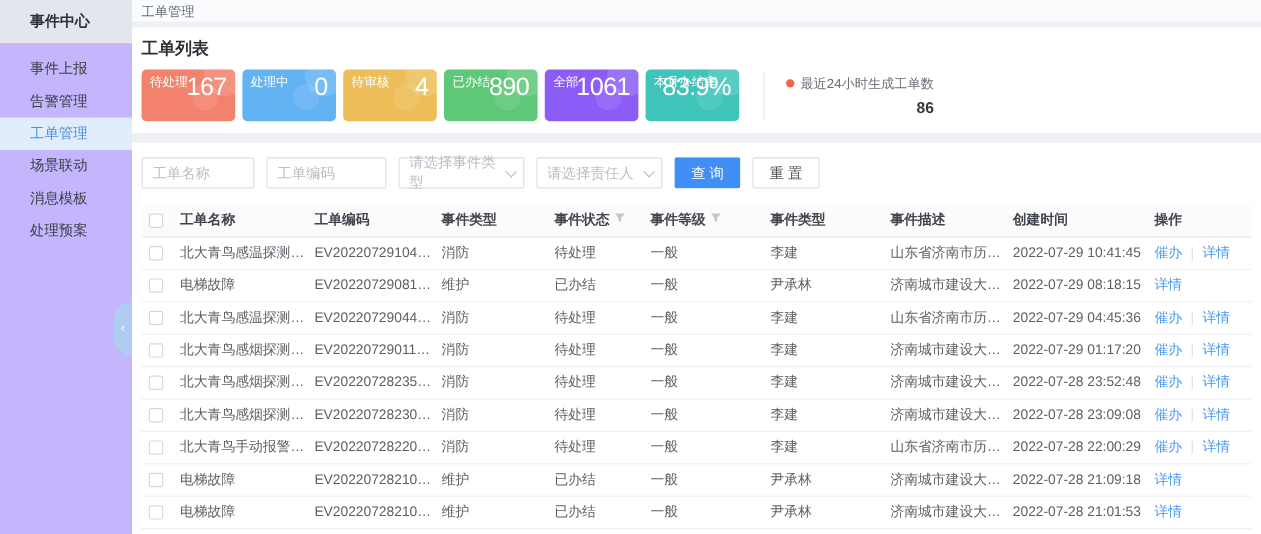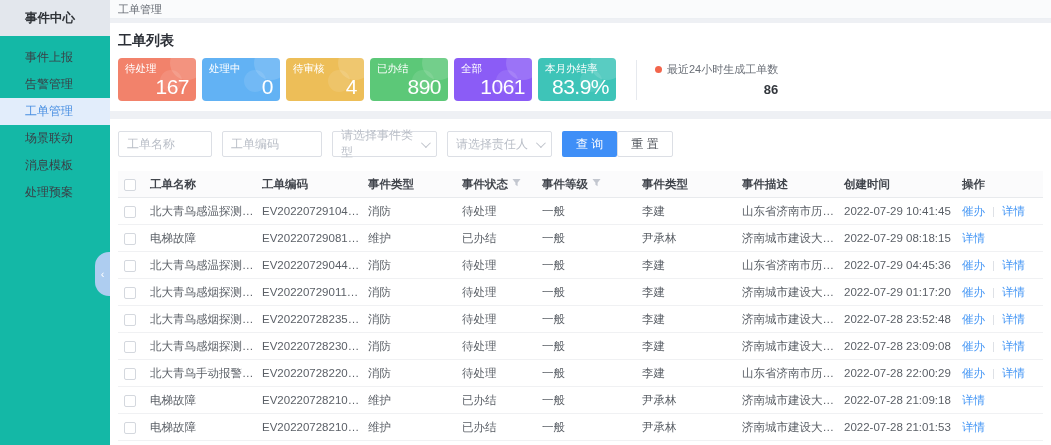"事件中心" .sidebar { background: #14b8a6 -> #c4b5fd }
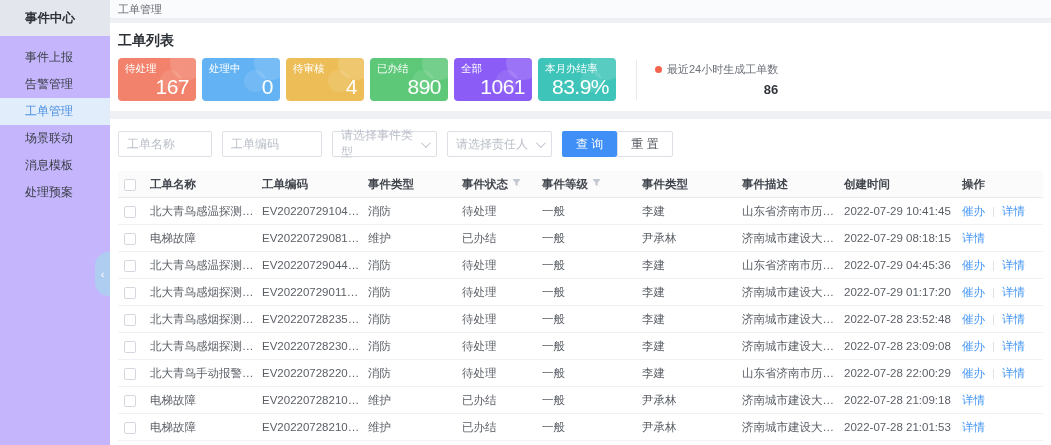"167" .stat-value { bottom: 2px -> 16px }
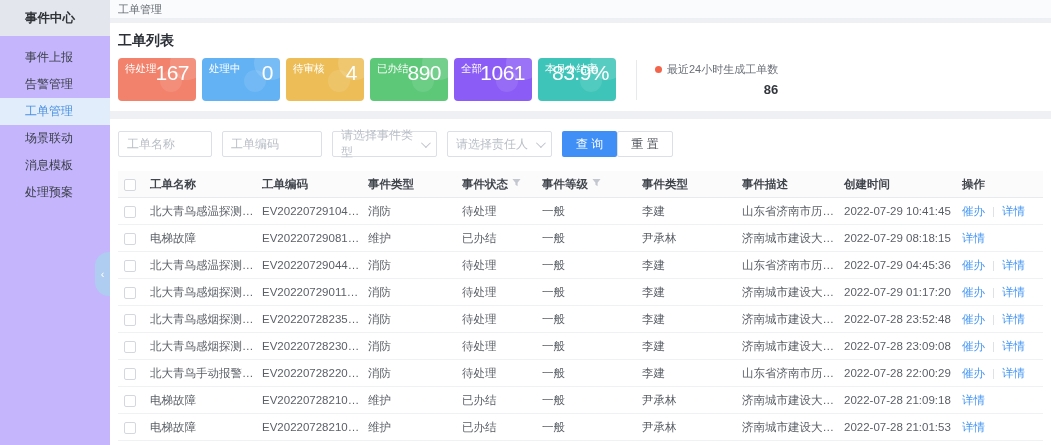"查 询" .btn-primary { margin-right: none -> 10px }
